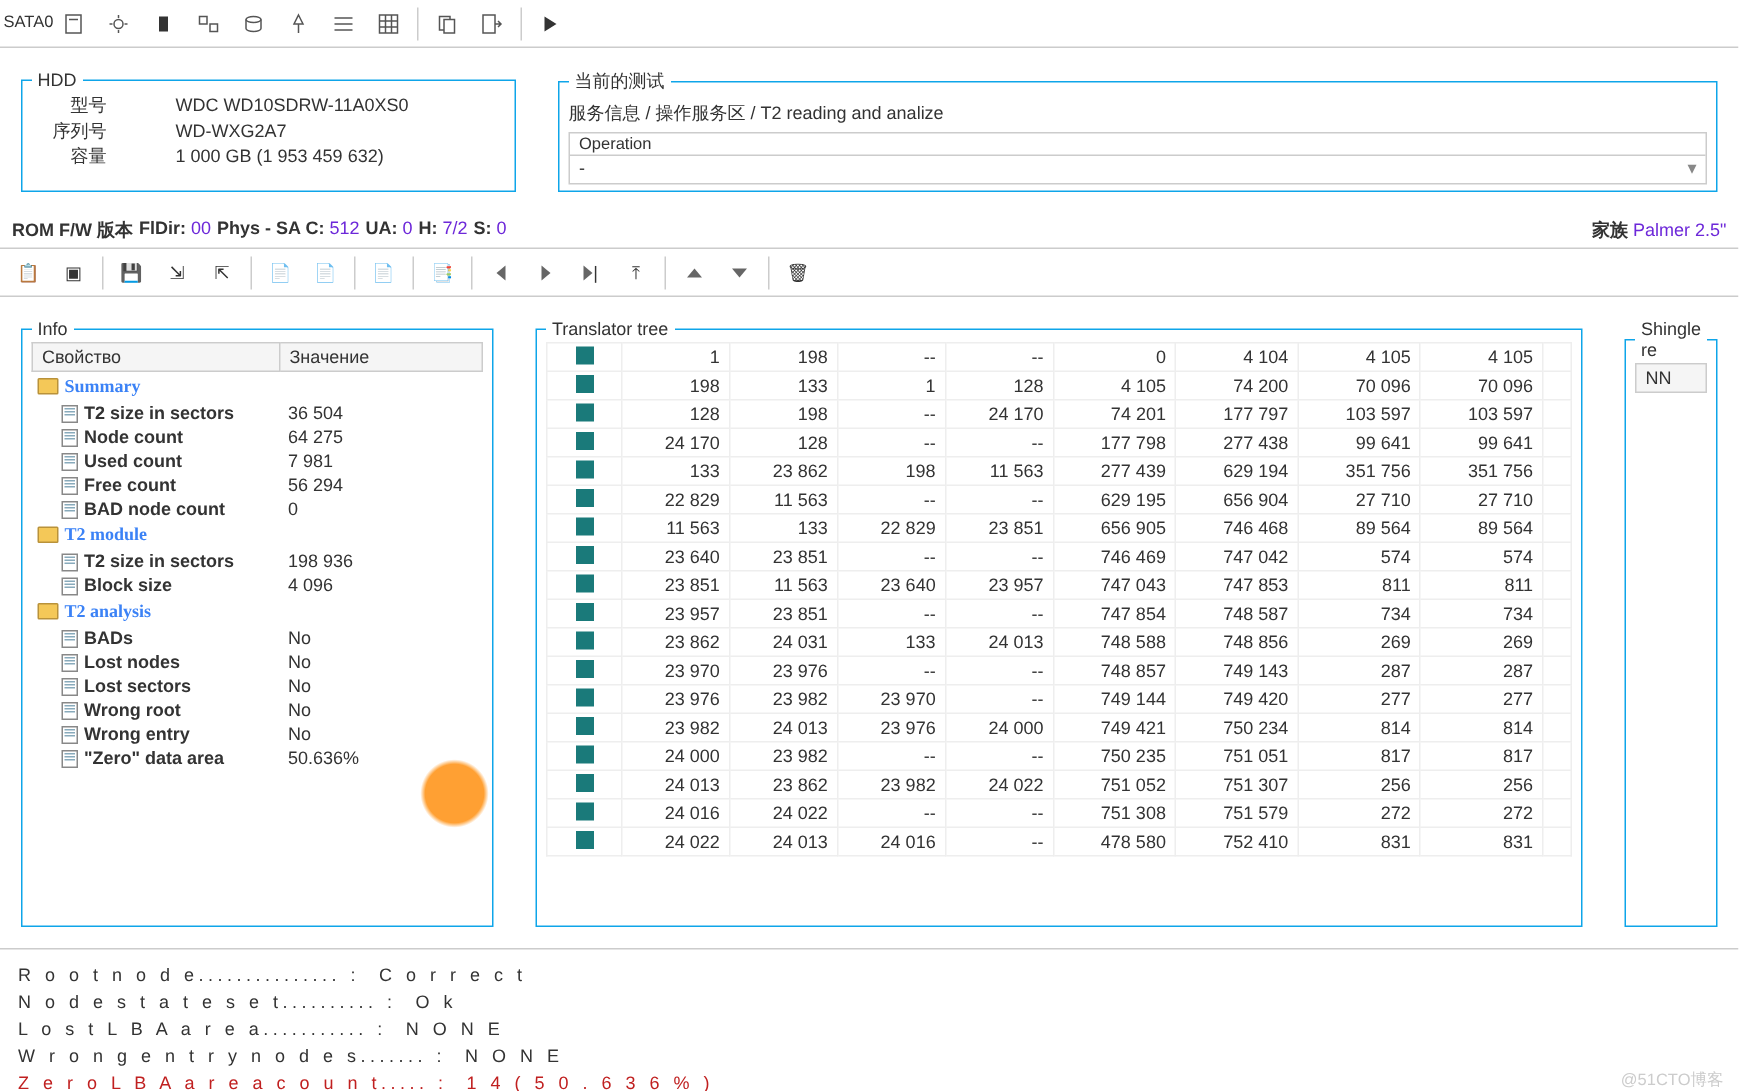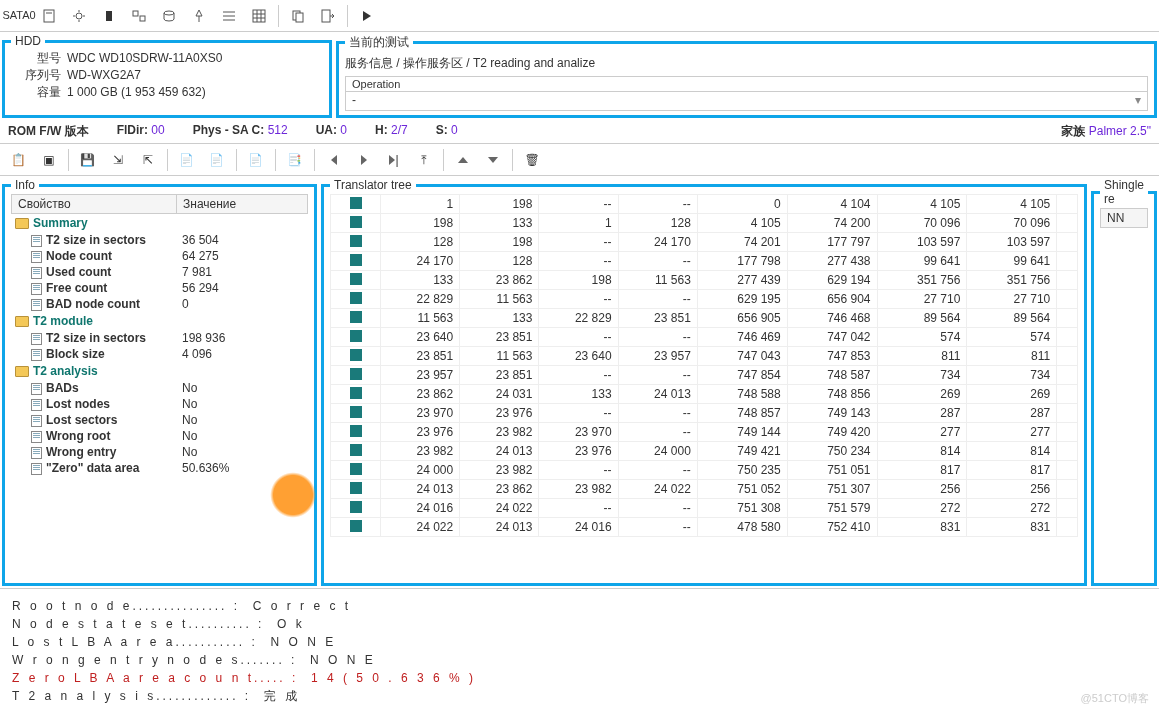"HDD" fieldset { border: 3px solid #0ea5e9 -> 1px solid #0ea5e9; margin: 2px -> 14px }
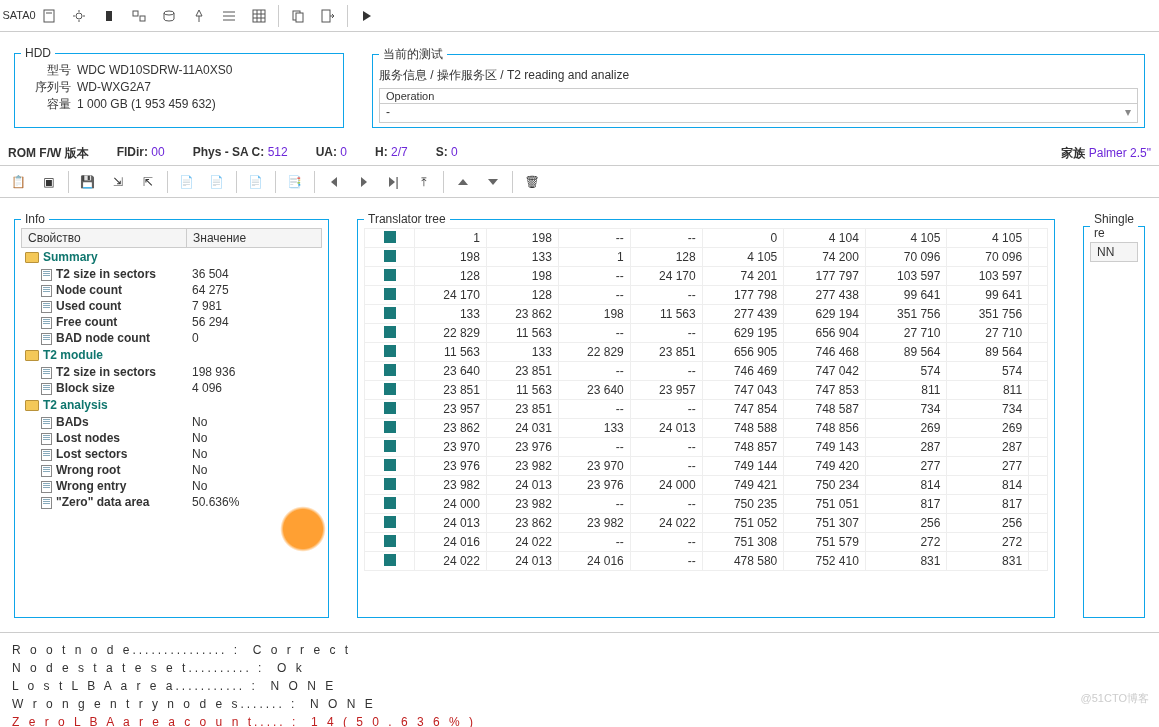"型号" .kv { gap: none -> 40px }
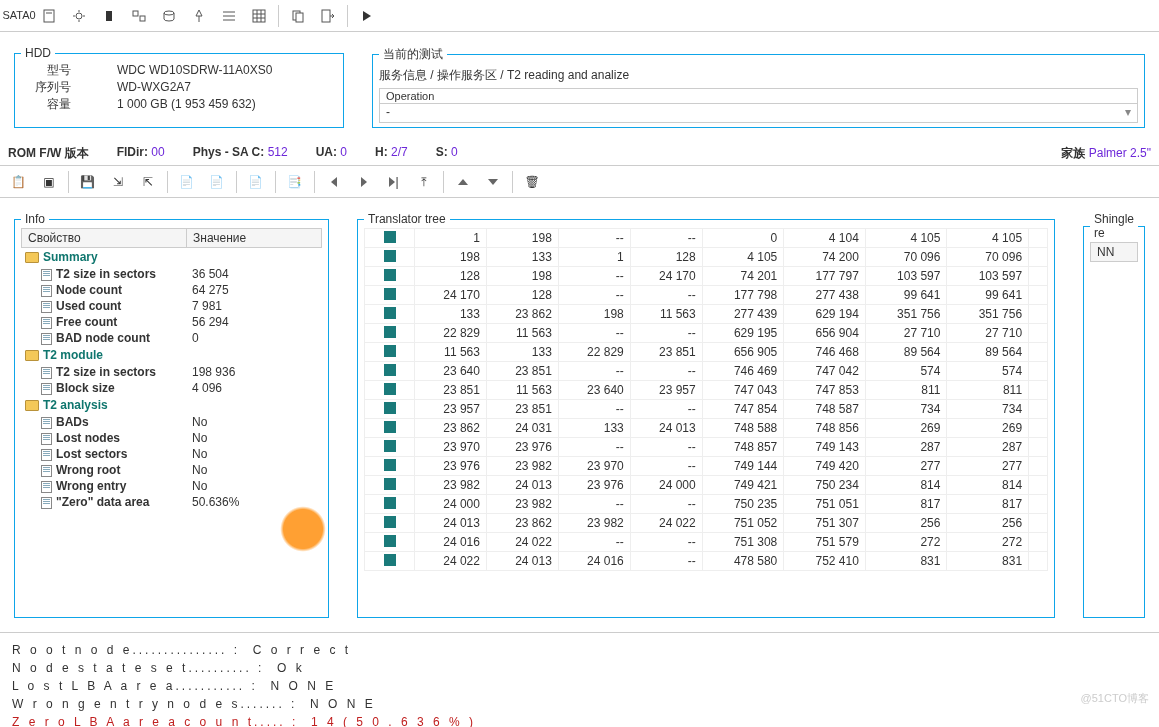"ROM F/W 版本" .statusline { gap: 28px -> 4px }
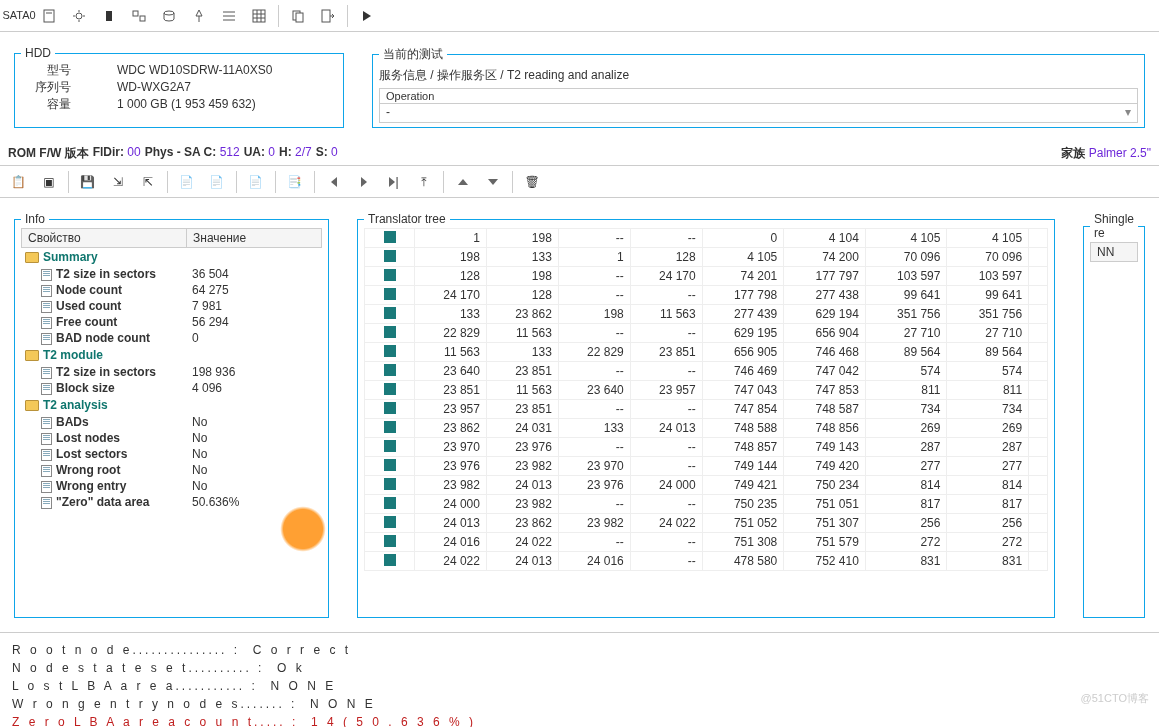"2/7" span.blue { text: 2/7 -> 7/2 }
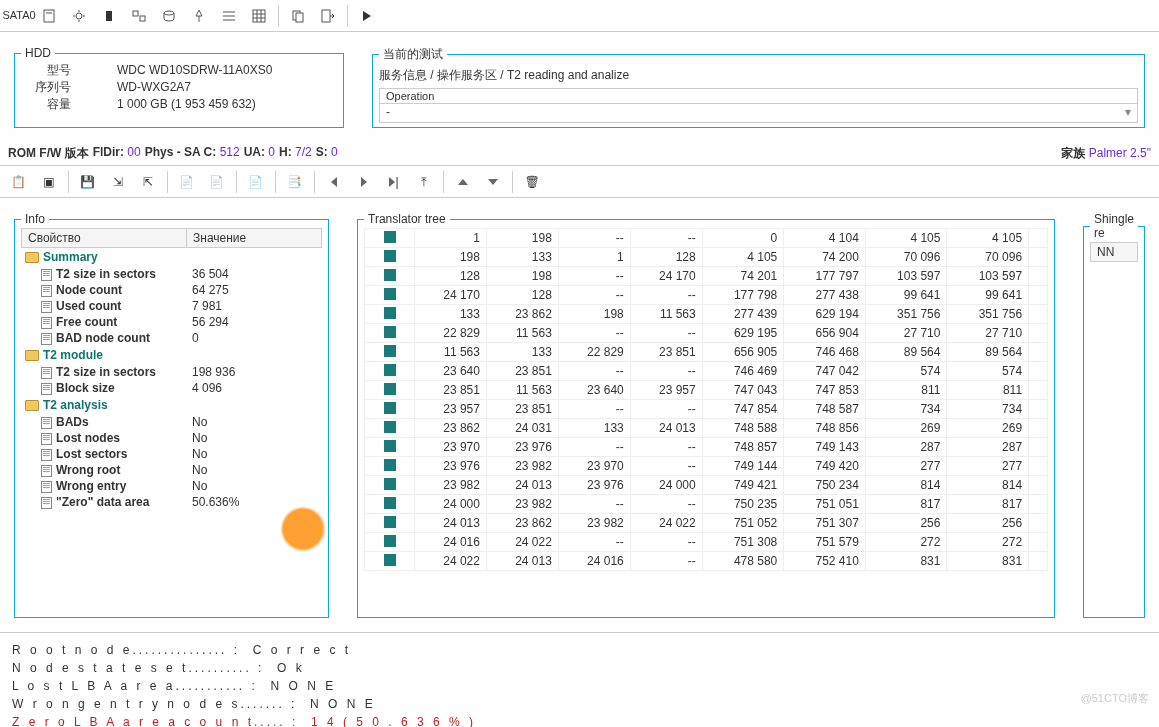"Summary" .folder { color: #0f766e -> #3b82f6; font-family: none -> Liberation Serif, serif }
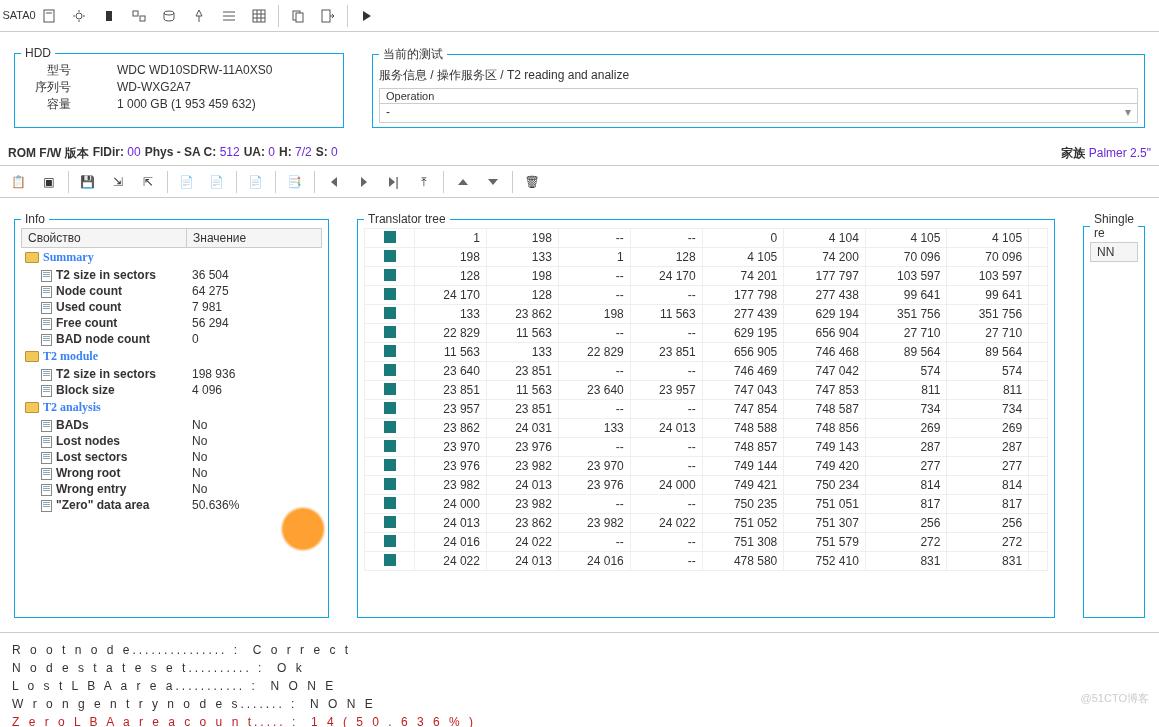"@51CTO博客" .watermark { bottom: 21px -> 0 }
